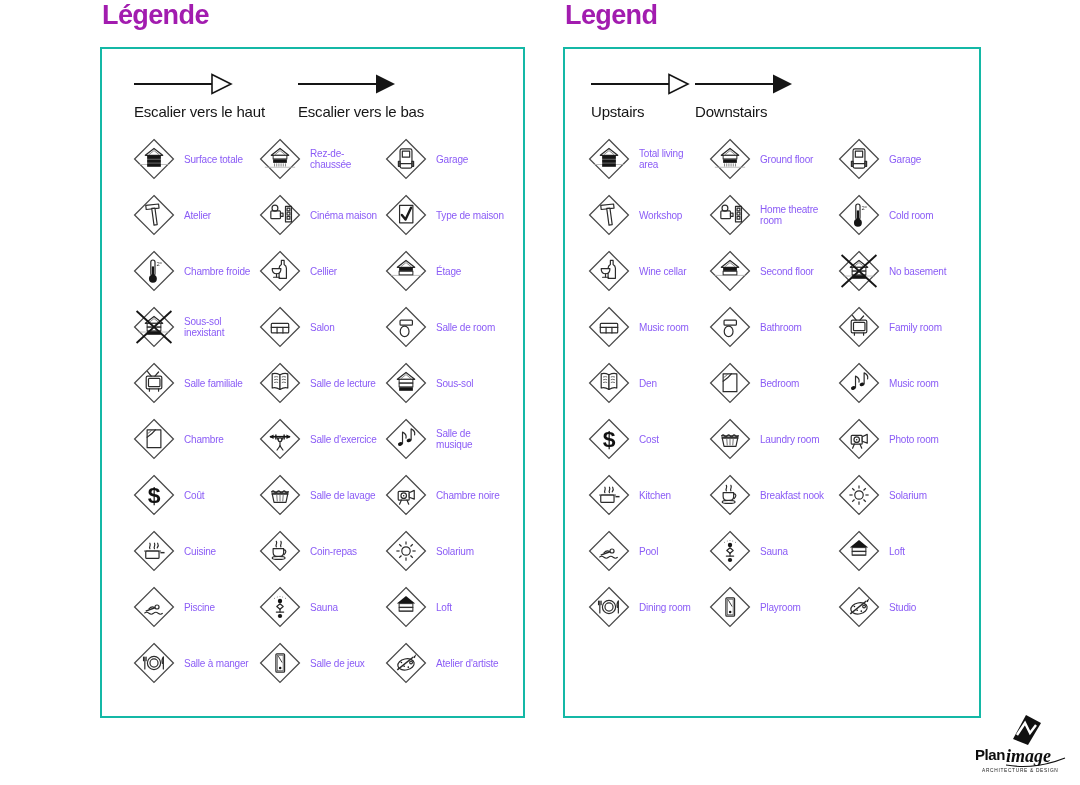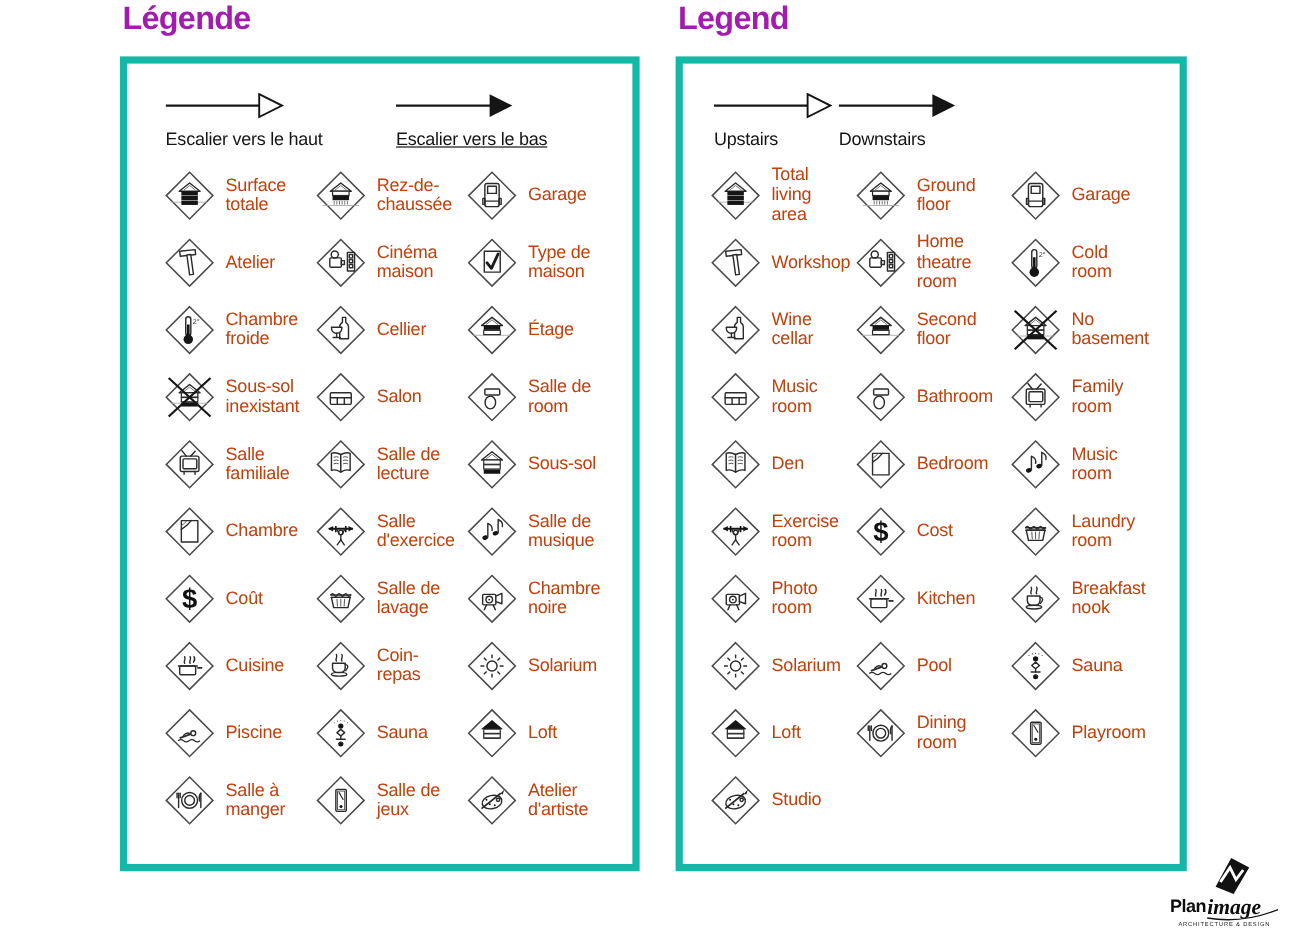"Escalier vers le haut" .panel { border: 6px solid #14b8a6 -> 2px solid #14b8a6 }
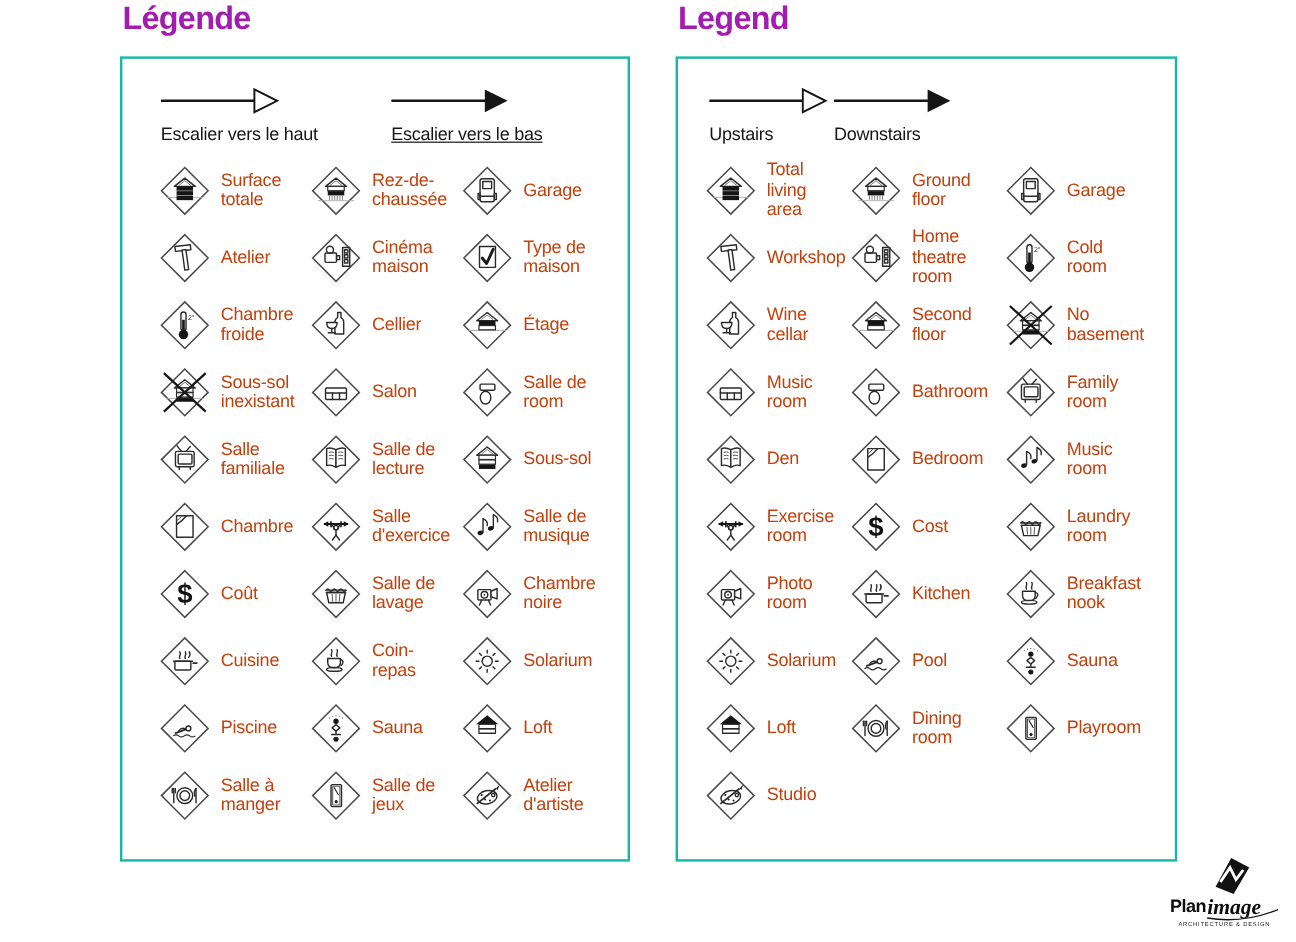"Escalier vers le bas" #panel-fr .g1 { left: 224px -> 196px; text-decoration: underline -> none }
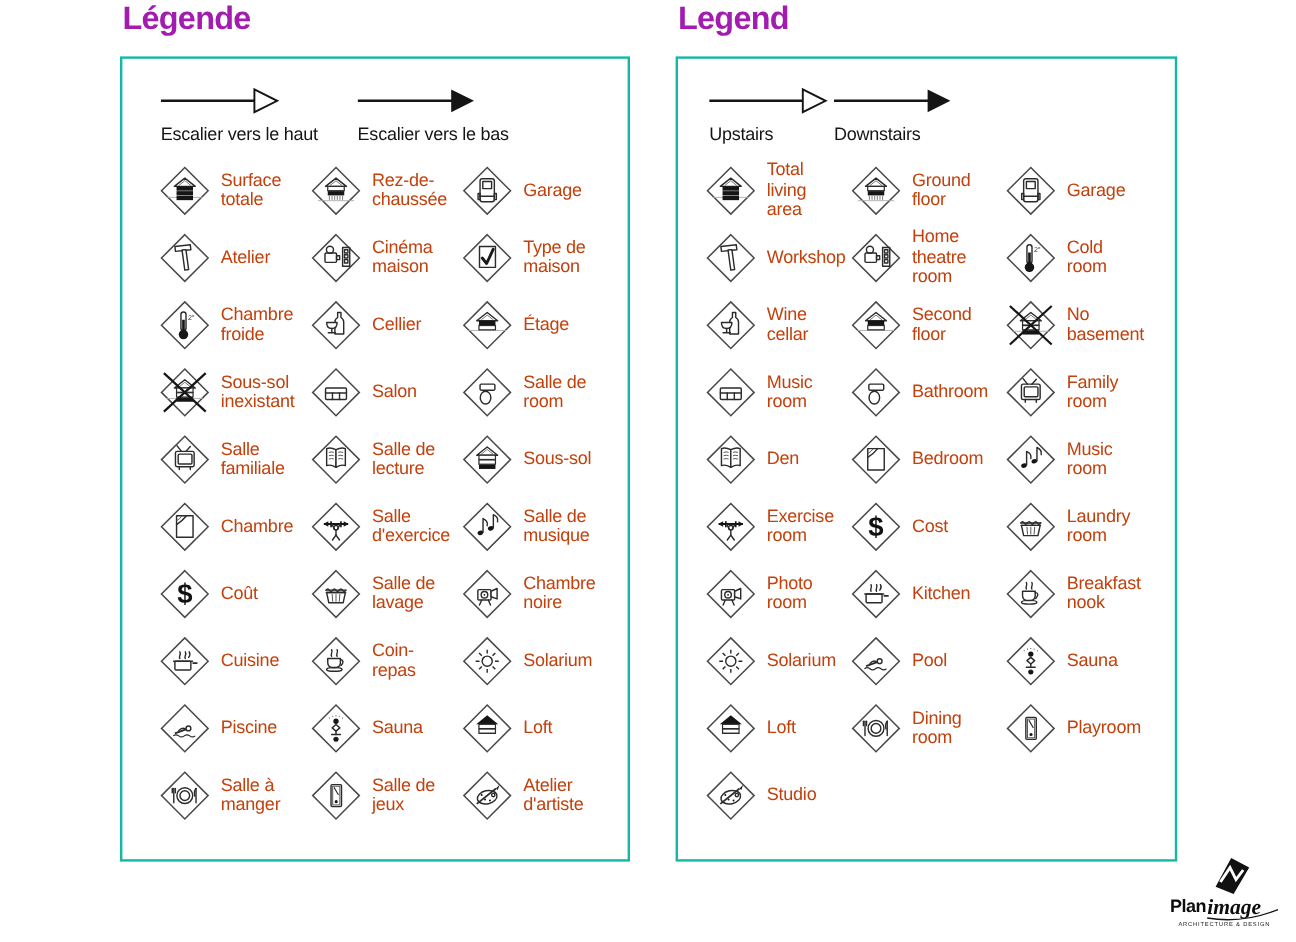"Surface totale" .label { color: #c2410c -> #8b5cf6; font-size: 15px -> 10px }
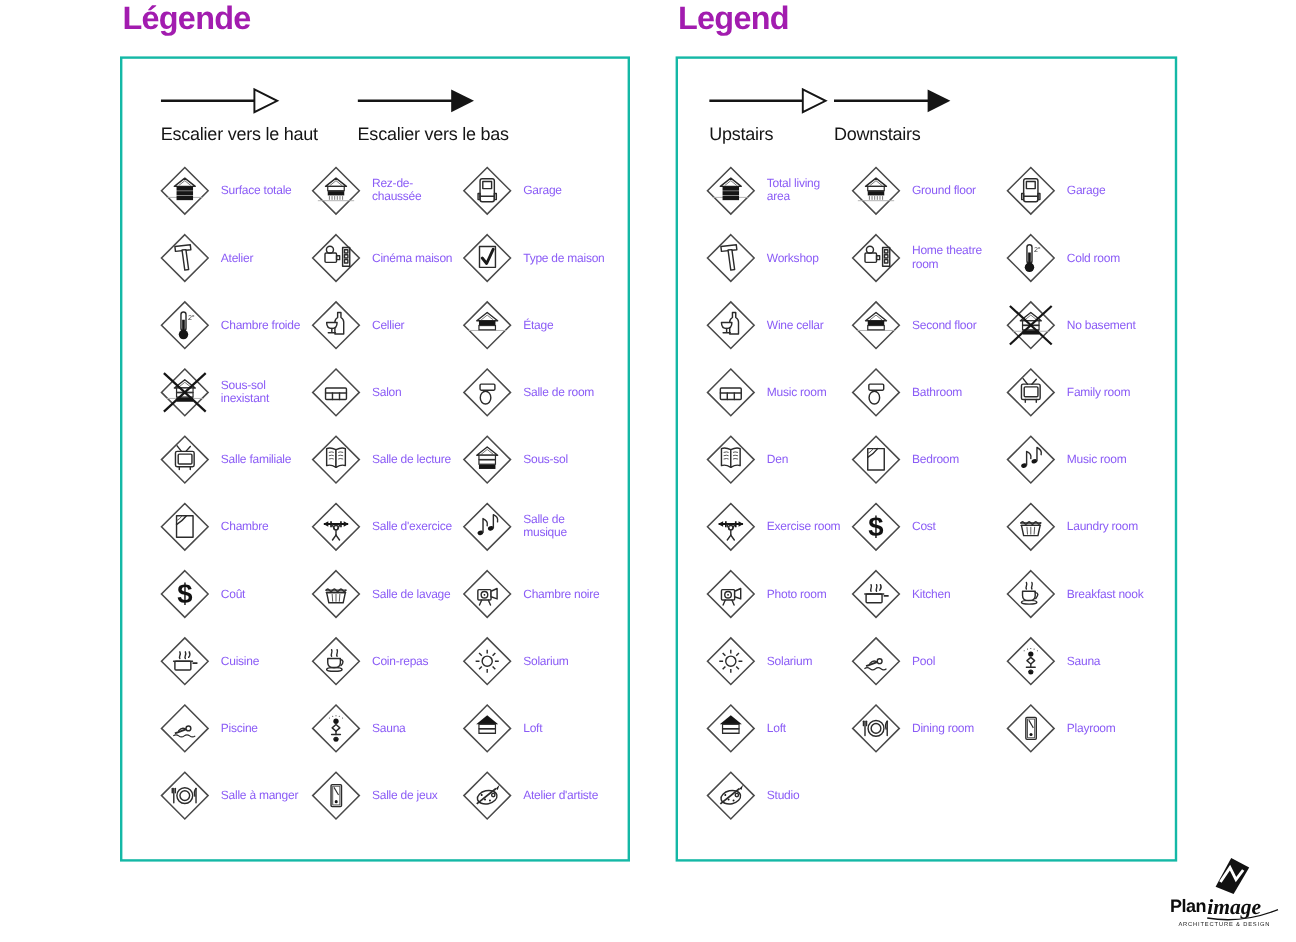"Exercise room" div.cell { html: <div> <span> <svg> <polygon></polygon> <line></line> <polygon></polygon> <polygon></polygon> <line></line> <line></line> <circle></circle> <line></line> <line></line> <line></line> <line></line> <line></line> </svg> </span> <span>Exercise room</span> </div> -> none }
